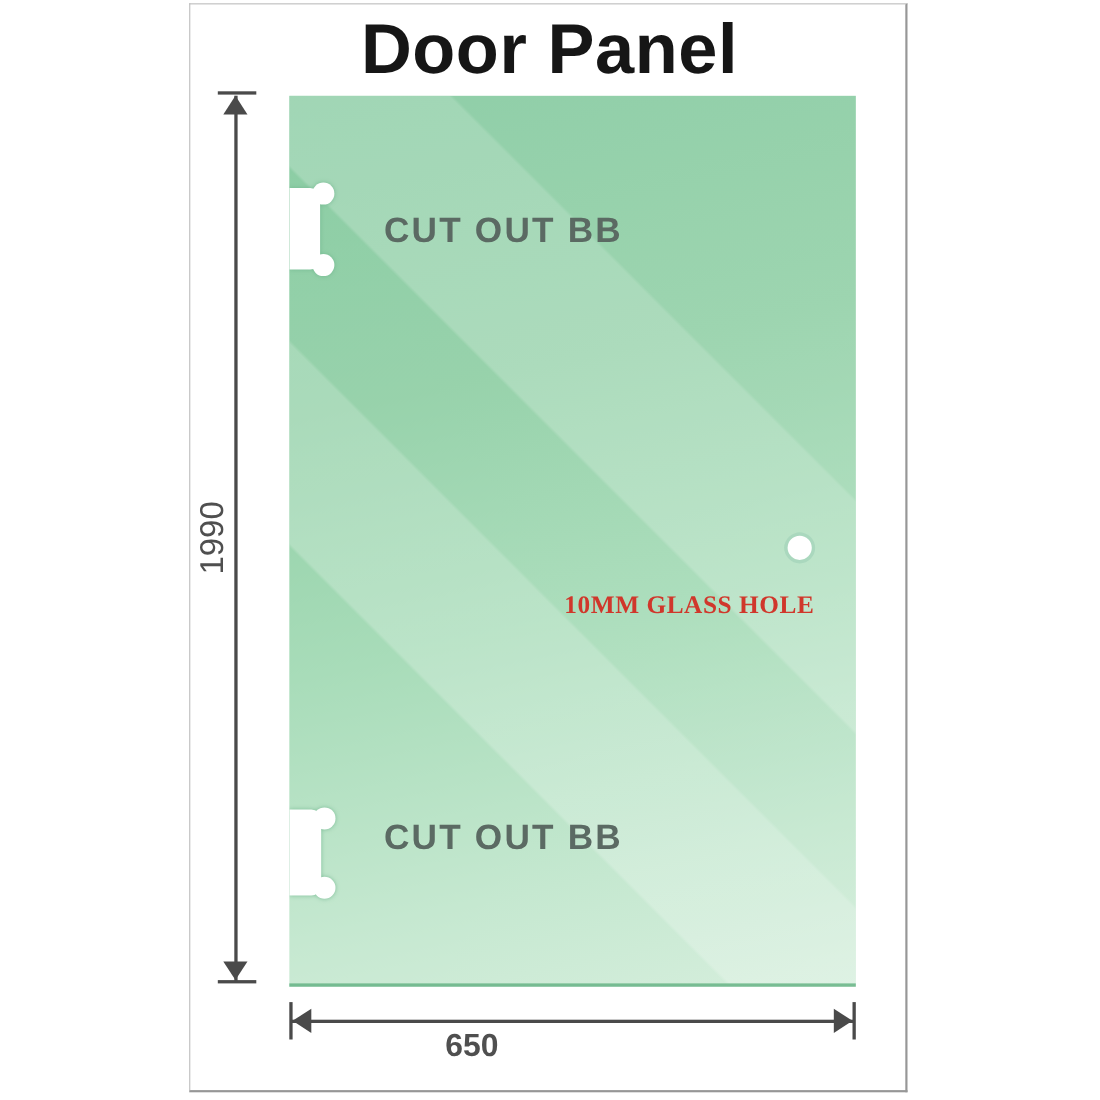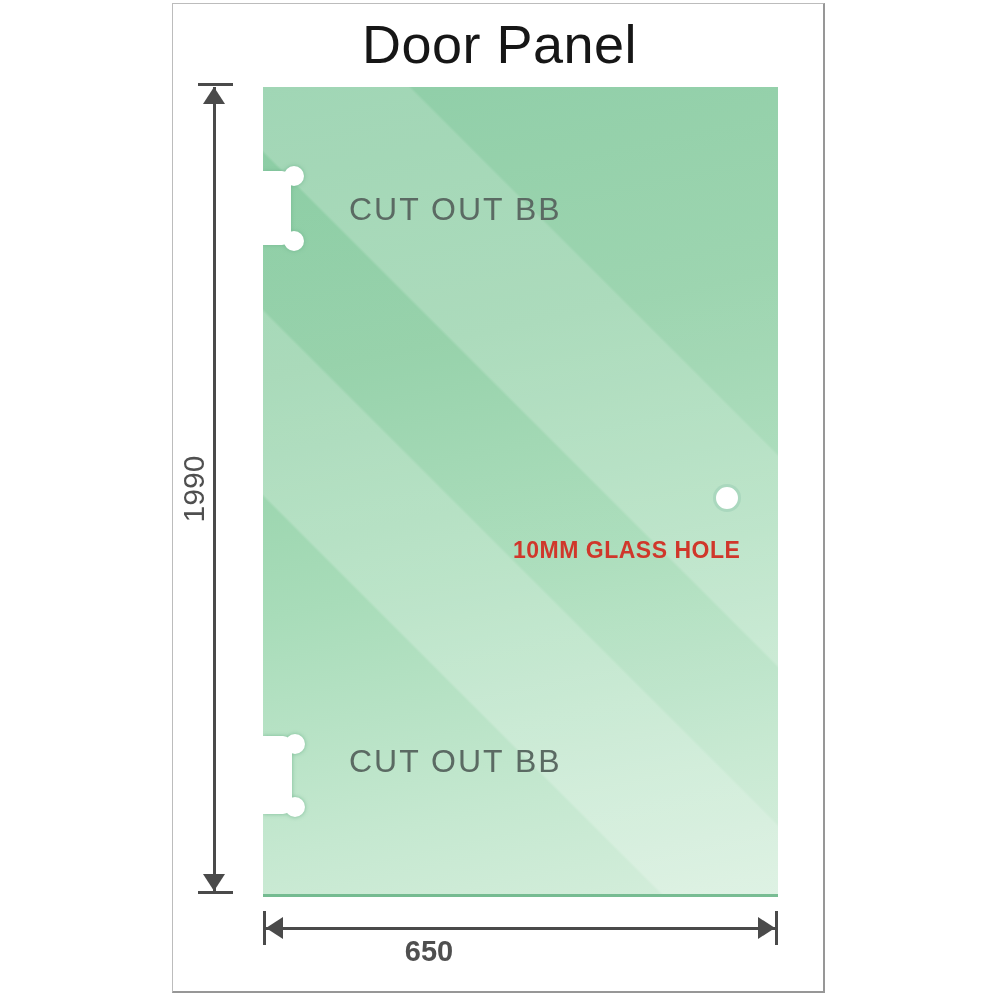"Door Panel" .title { font-size: 54px -> 64px; font-weight: normal -> bold }
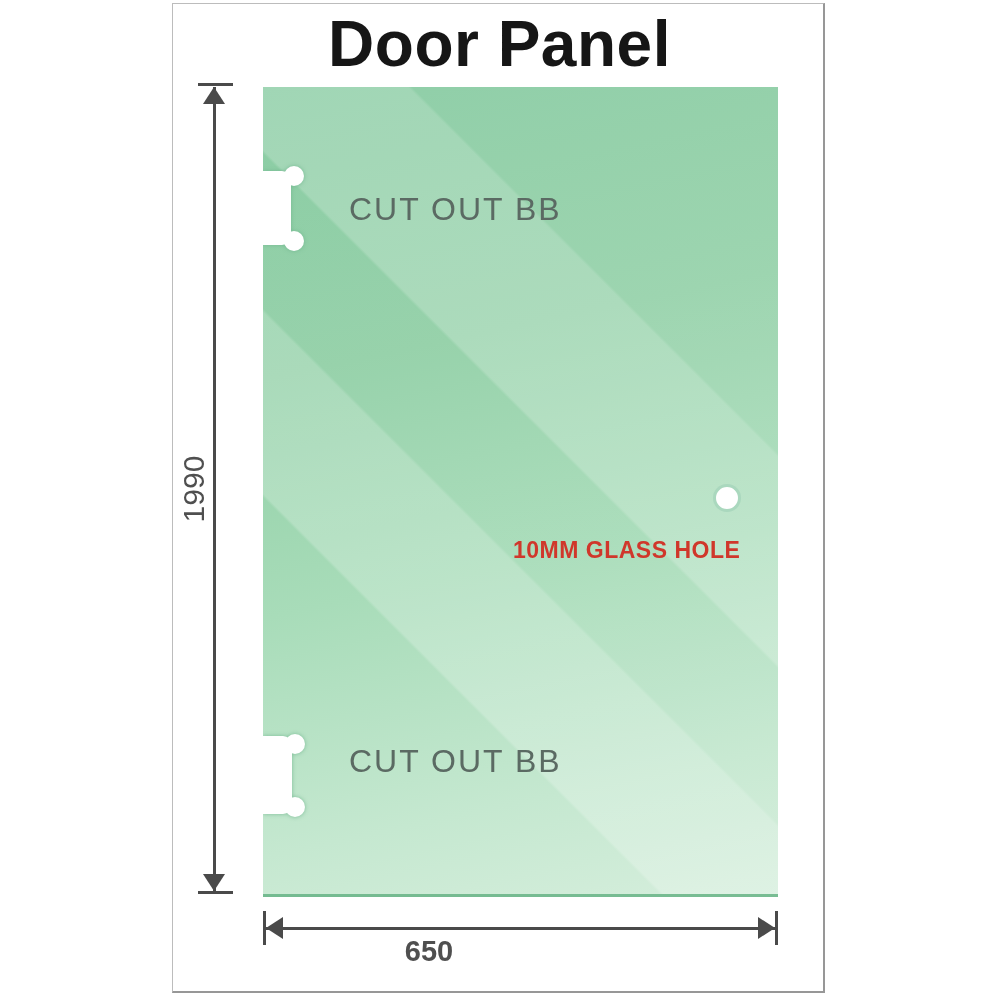"CUT OUT BB" .cutout-label { font-weight: 400 -> 700 }
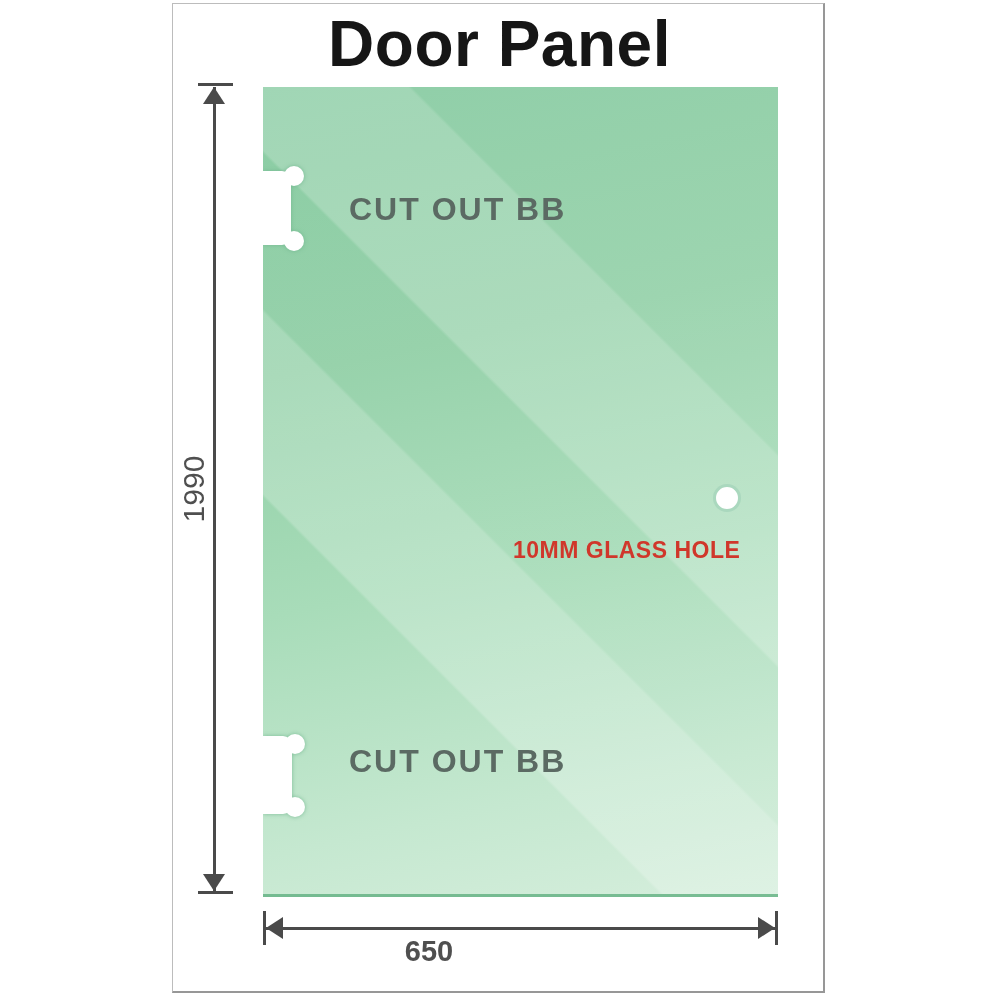"10MM GLASS HOLE" .glass-hole-label { font-family: none -> Liberation Serif, serif }
